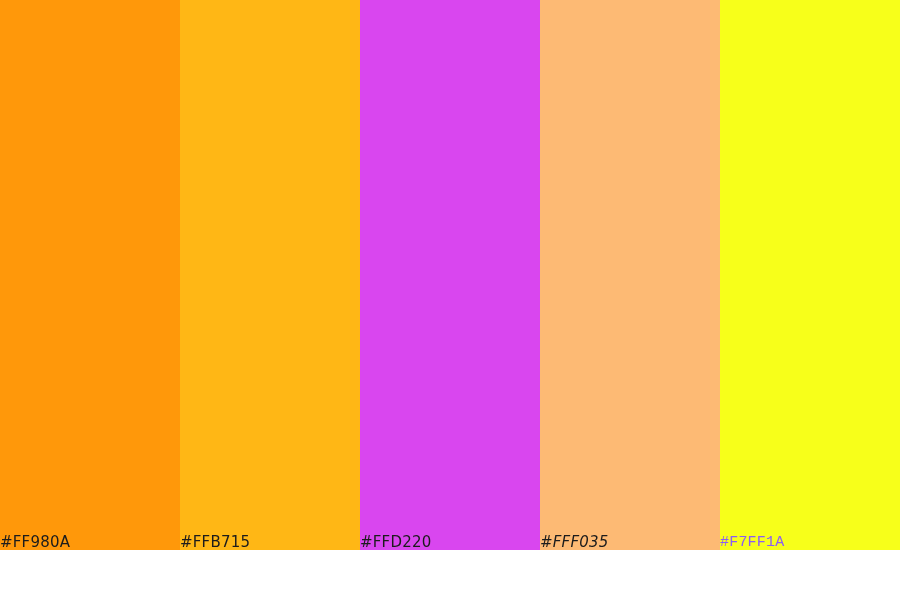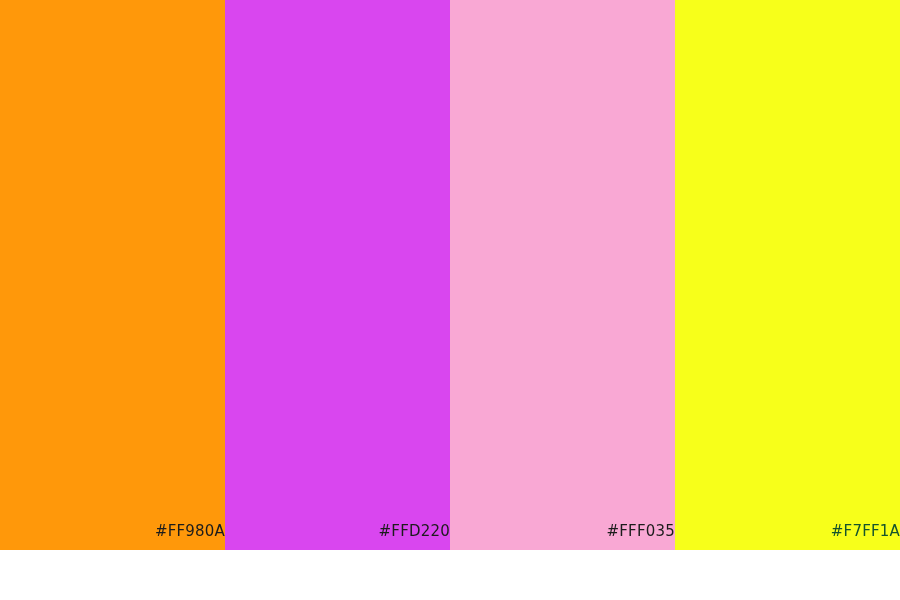"#FF980A" .swatch-label { padding-bottom: 11px -> 0; text-align: right -> left }
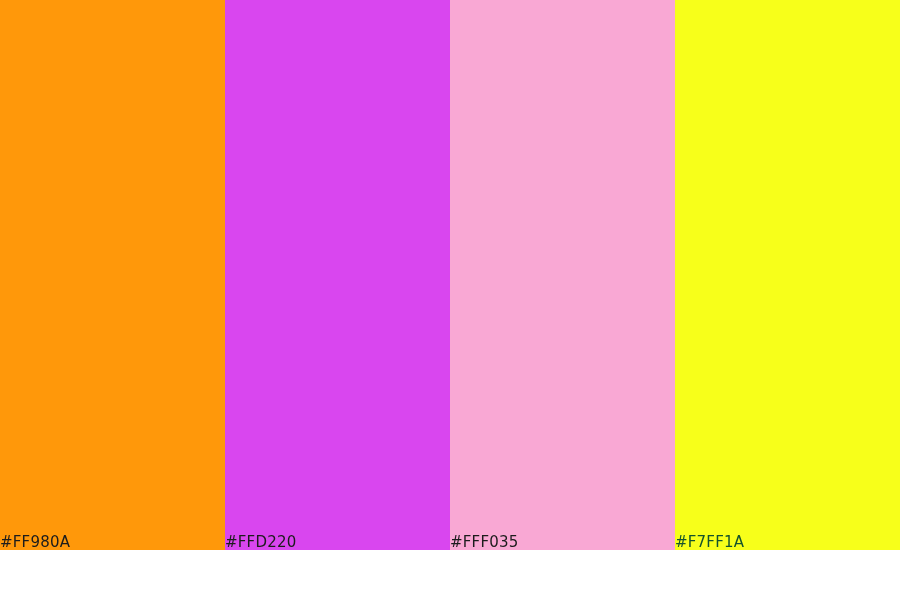"#FFB715" div.swatch { html: none -> <div> <span>#FFB715</span> </div> }
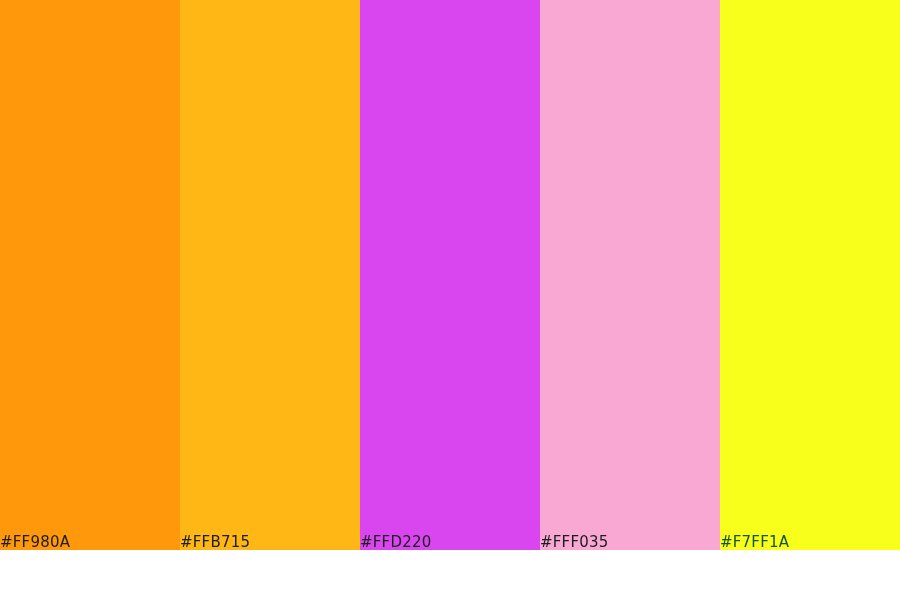"#FFF035" div.swatch { background-color: #f9a8d4 -> #fdba74; font-style: none -> italic }
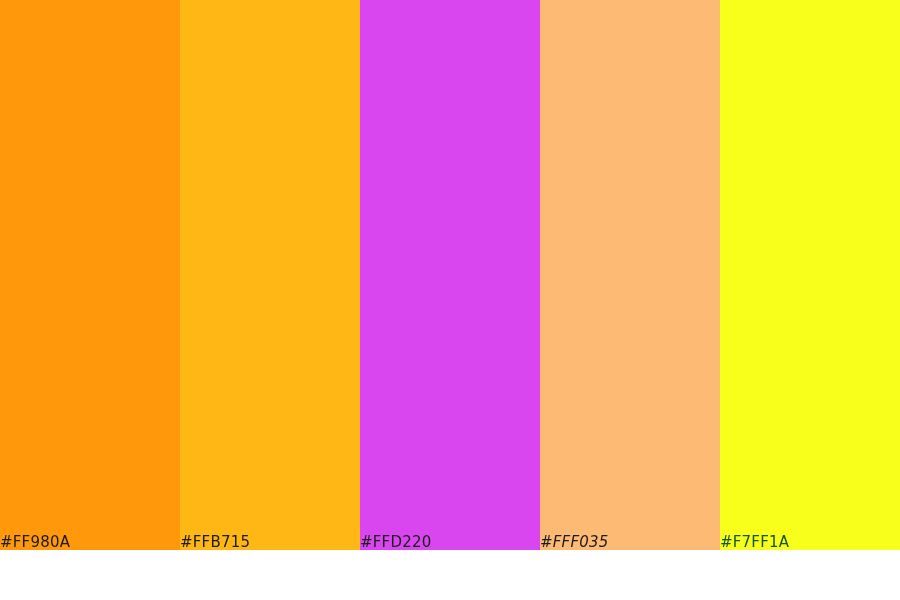"#F7FF1A" span.swatch-label { color: #14532d -> #8b5cf6; font-family: none -> Liberation Mono, monospace }
